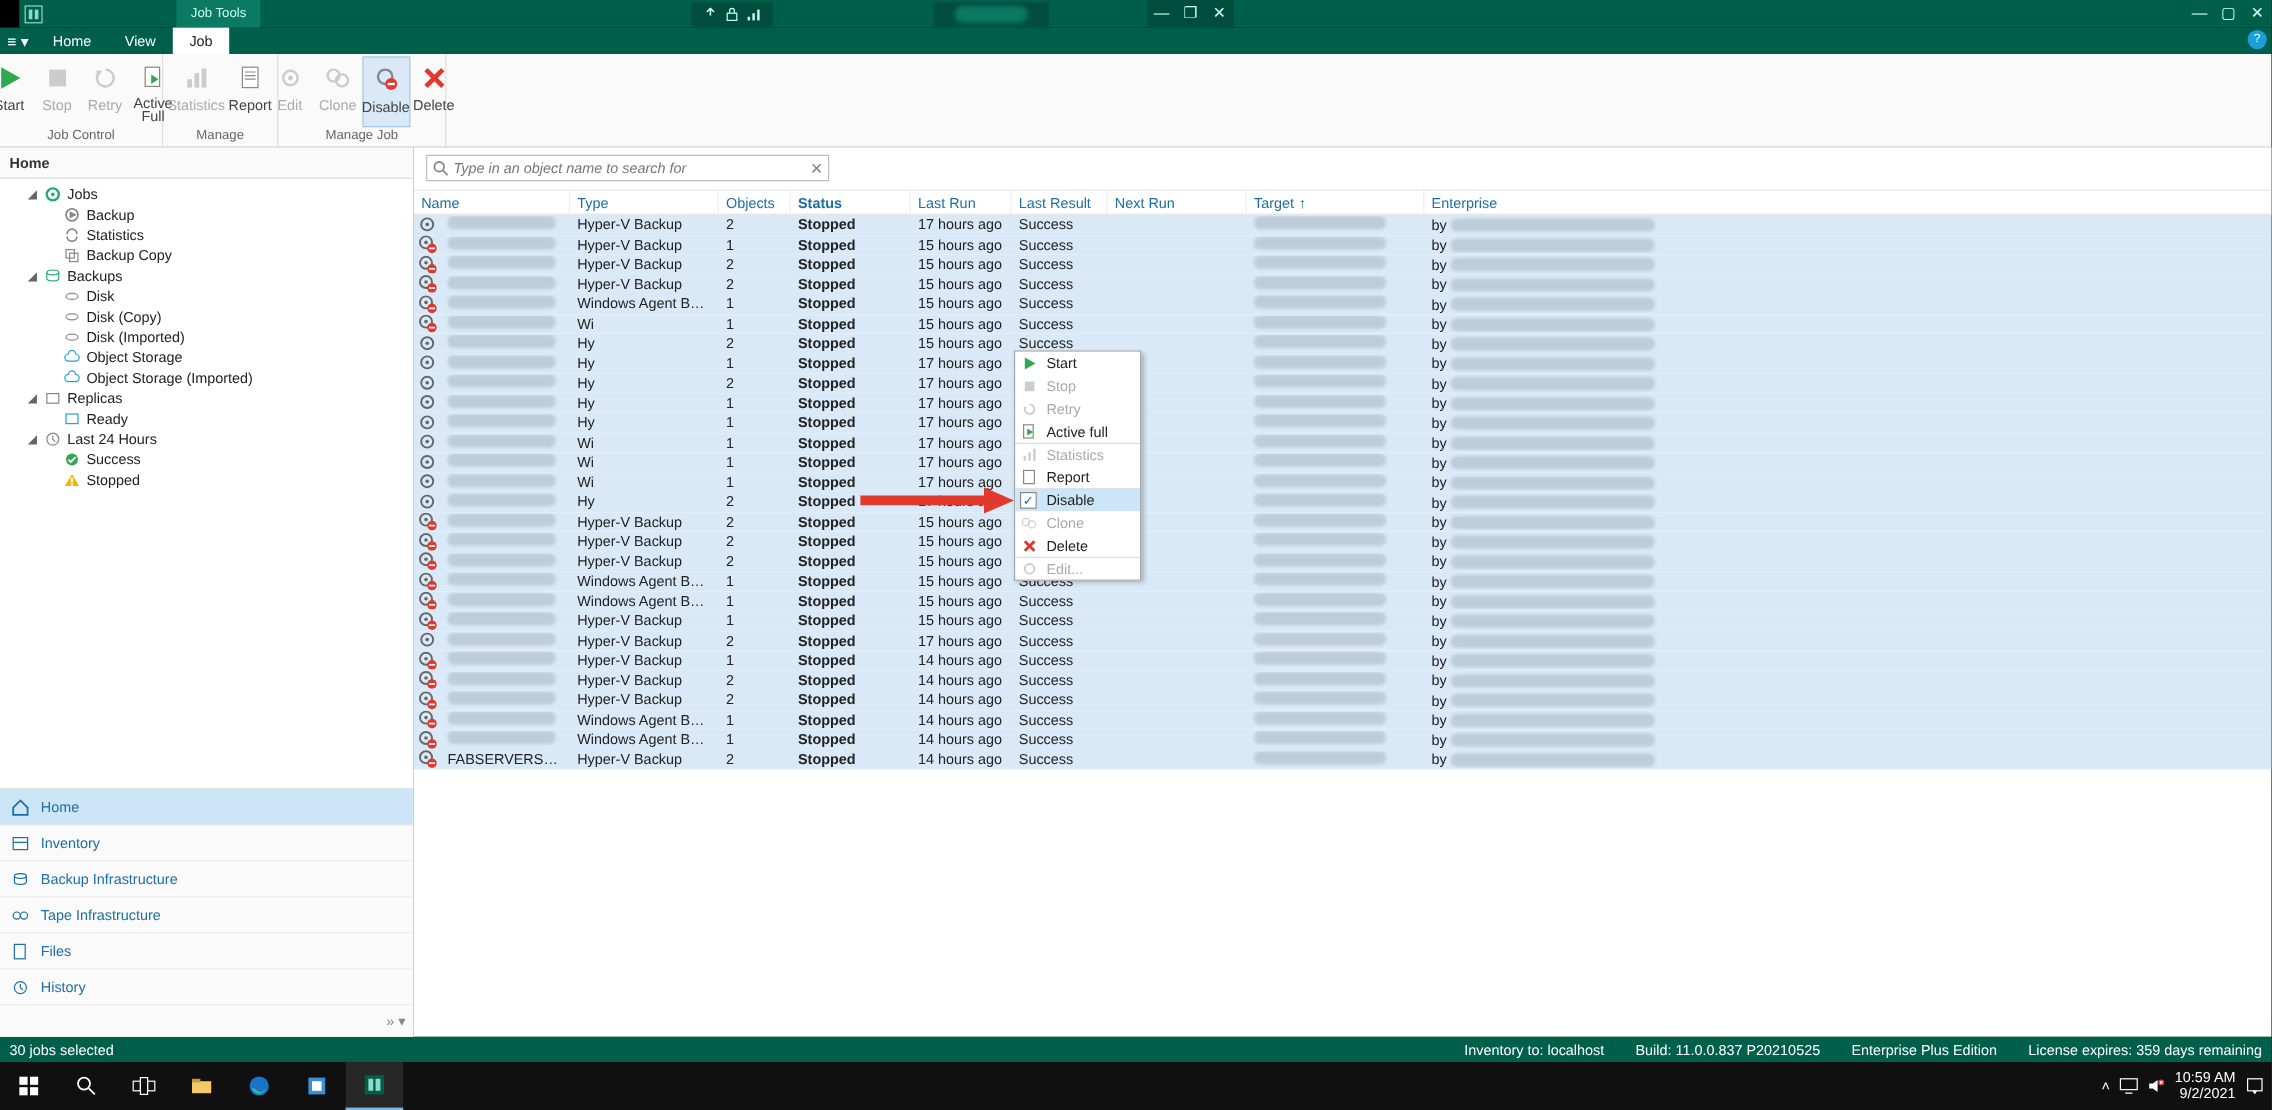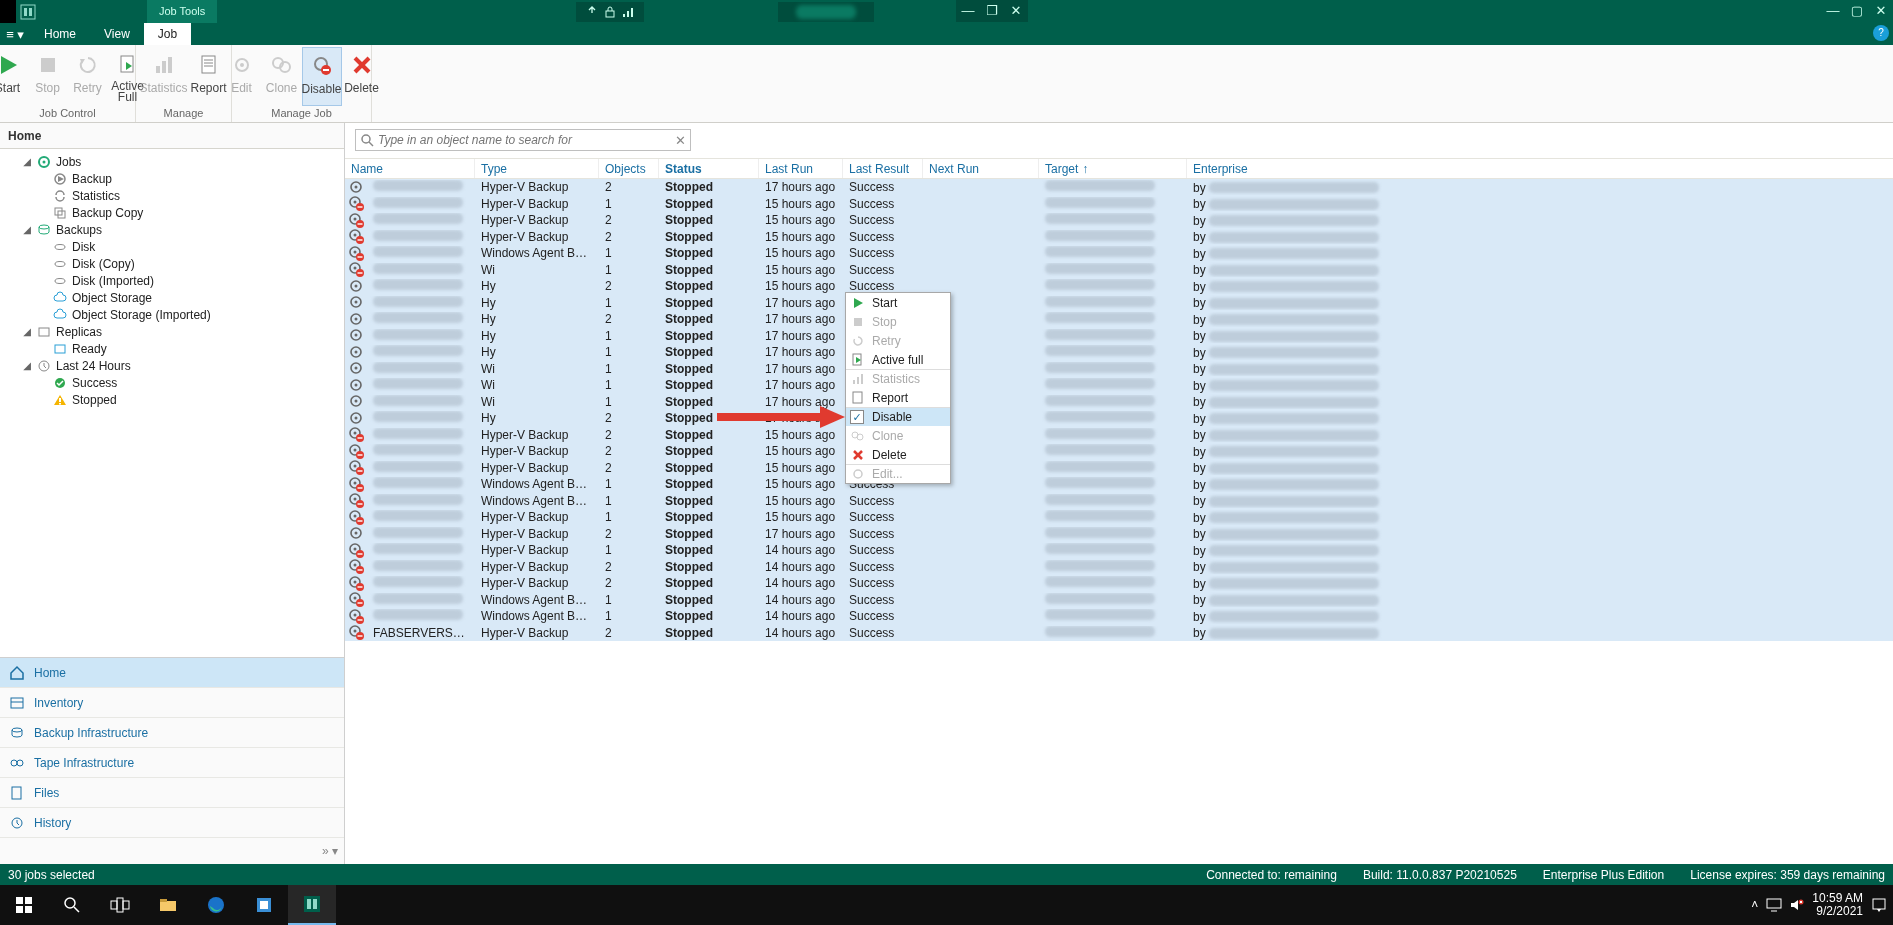"Connected to: remaining" div { text: Connected to: remaining -> Inventory to: localhost }
